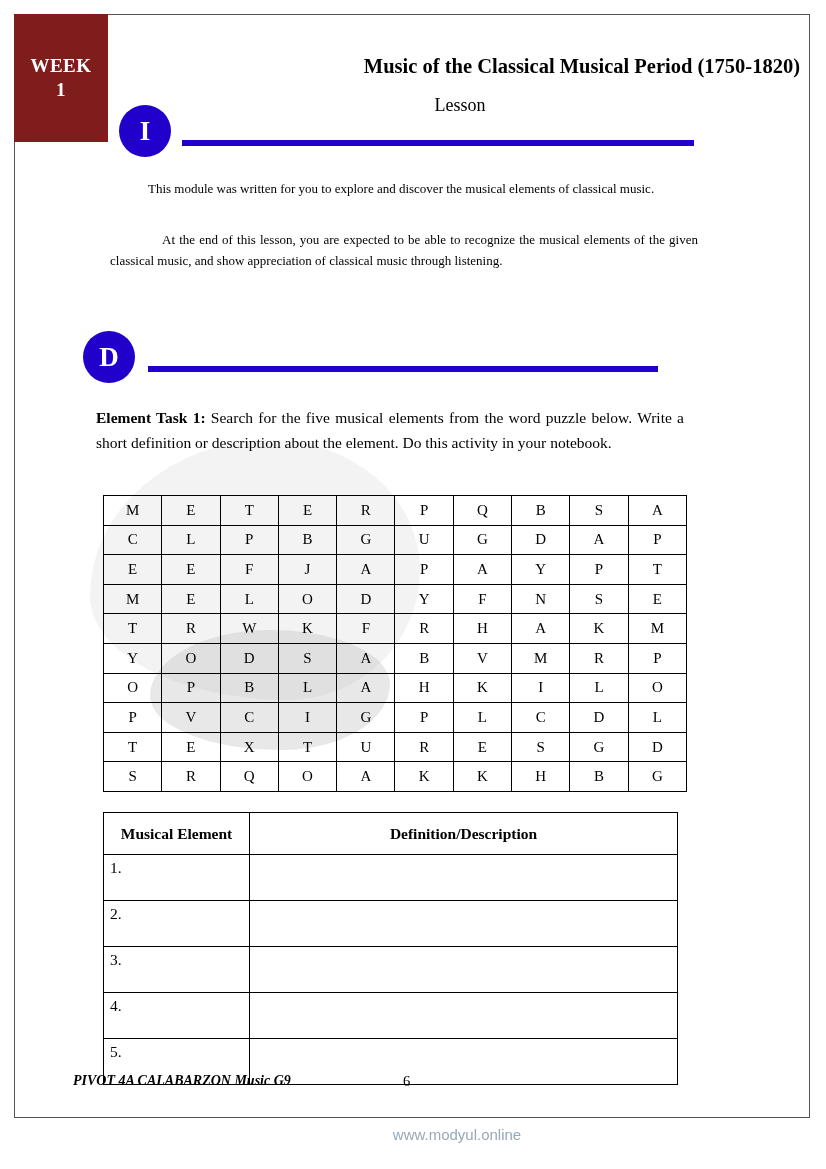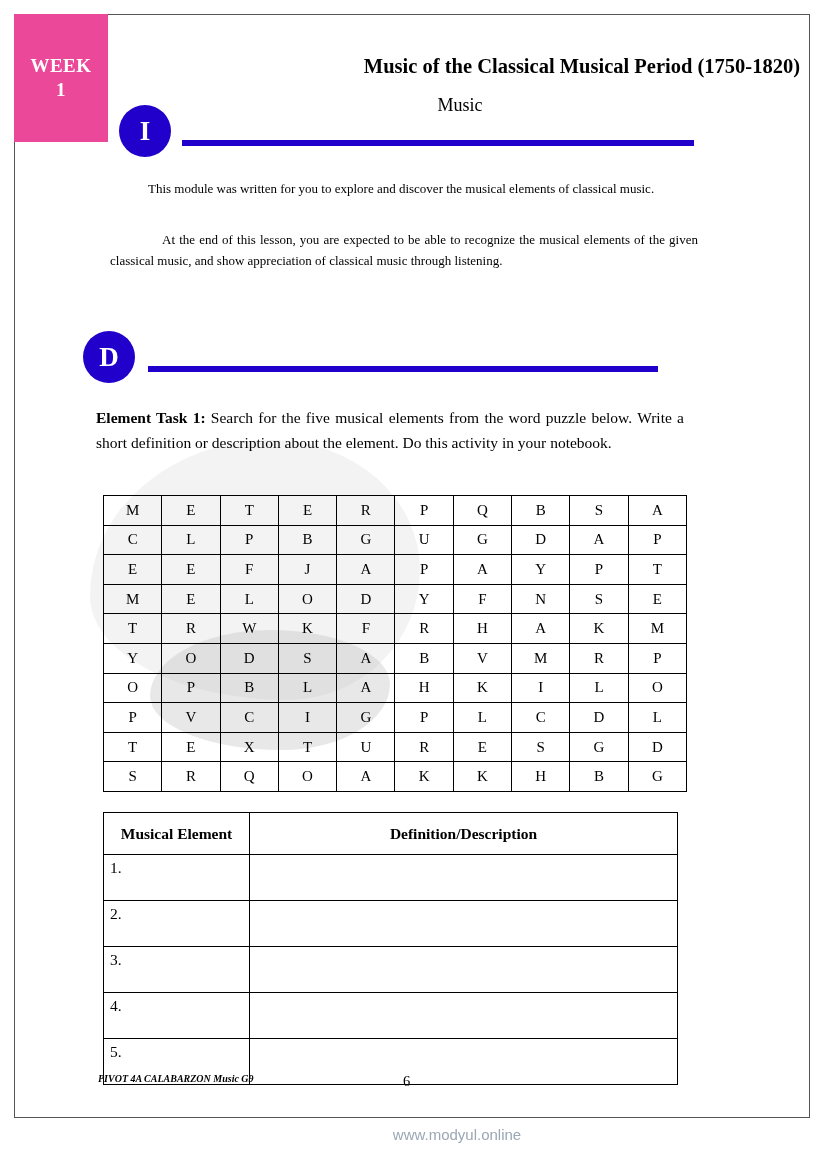"WEEK" .week-badge { background: #ec4899 -> #7f1d1d }
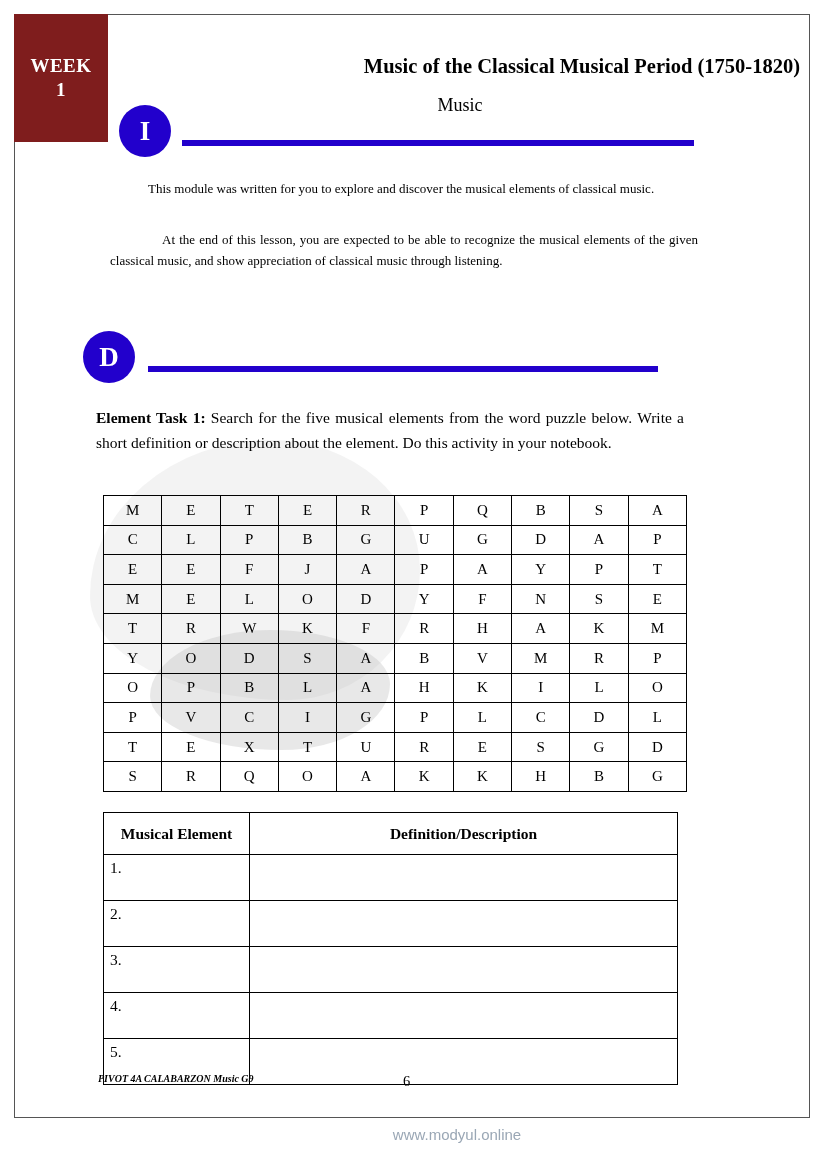"Music" div.doc-subtitle { text: Music -> Lesson }
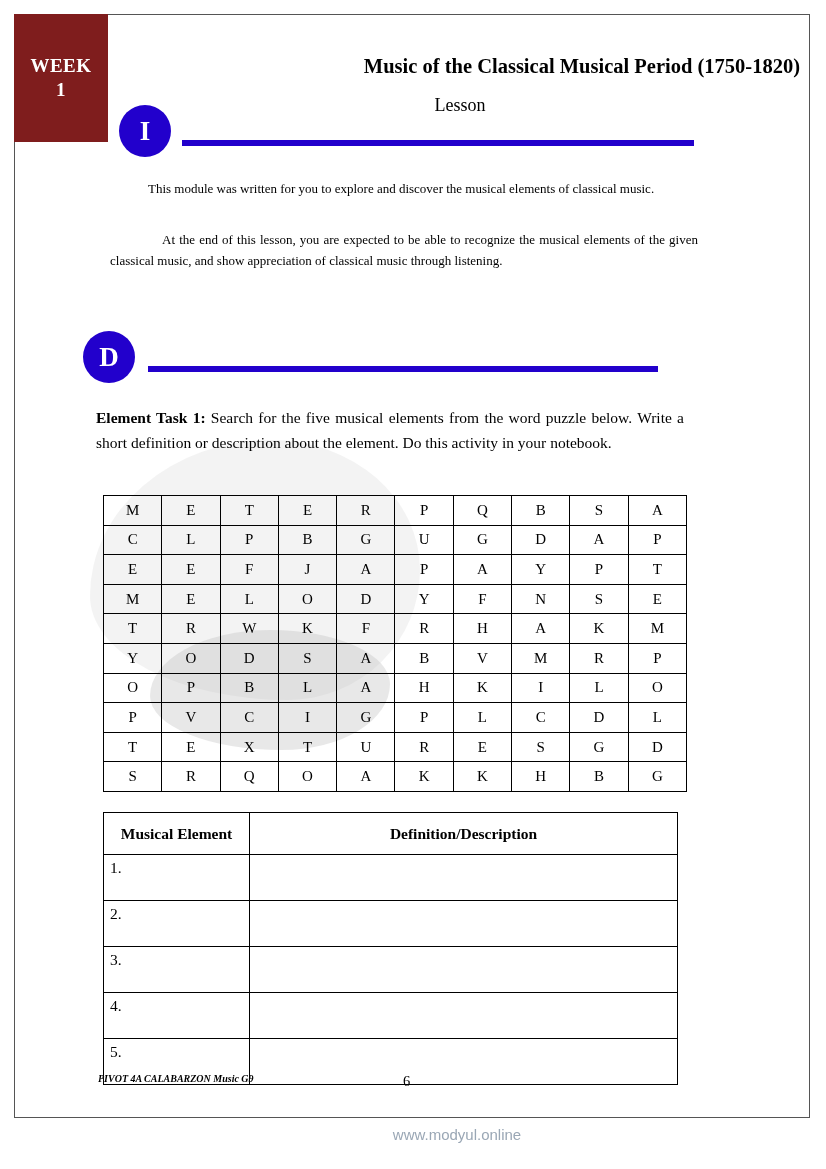"PIVOT 4A CALABARZON Music G9" .footer-left { font-size: 10px -> 14px; margin-left: 25px -> none }
